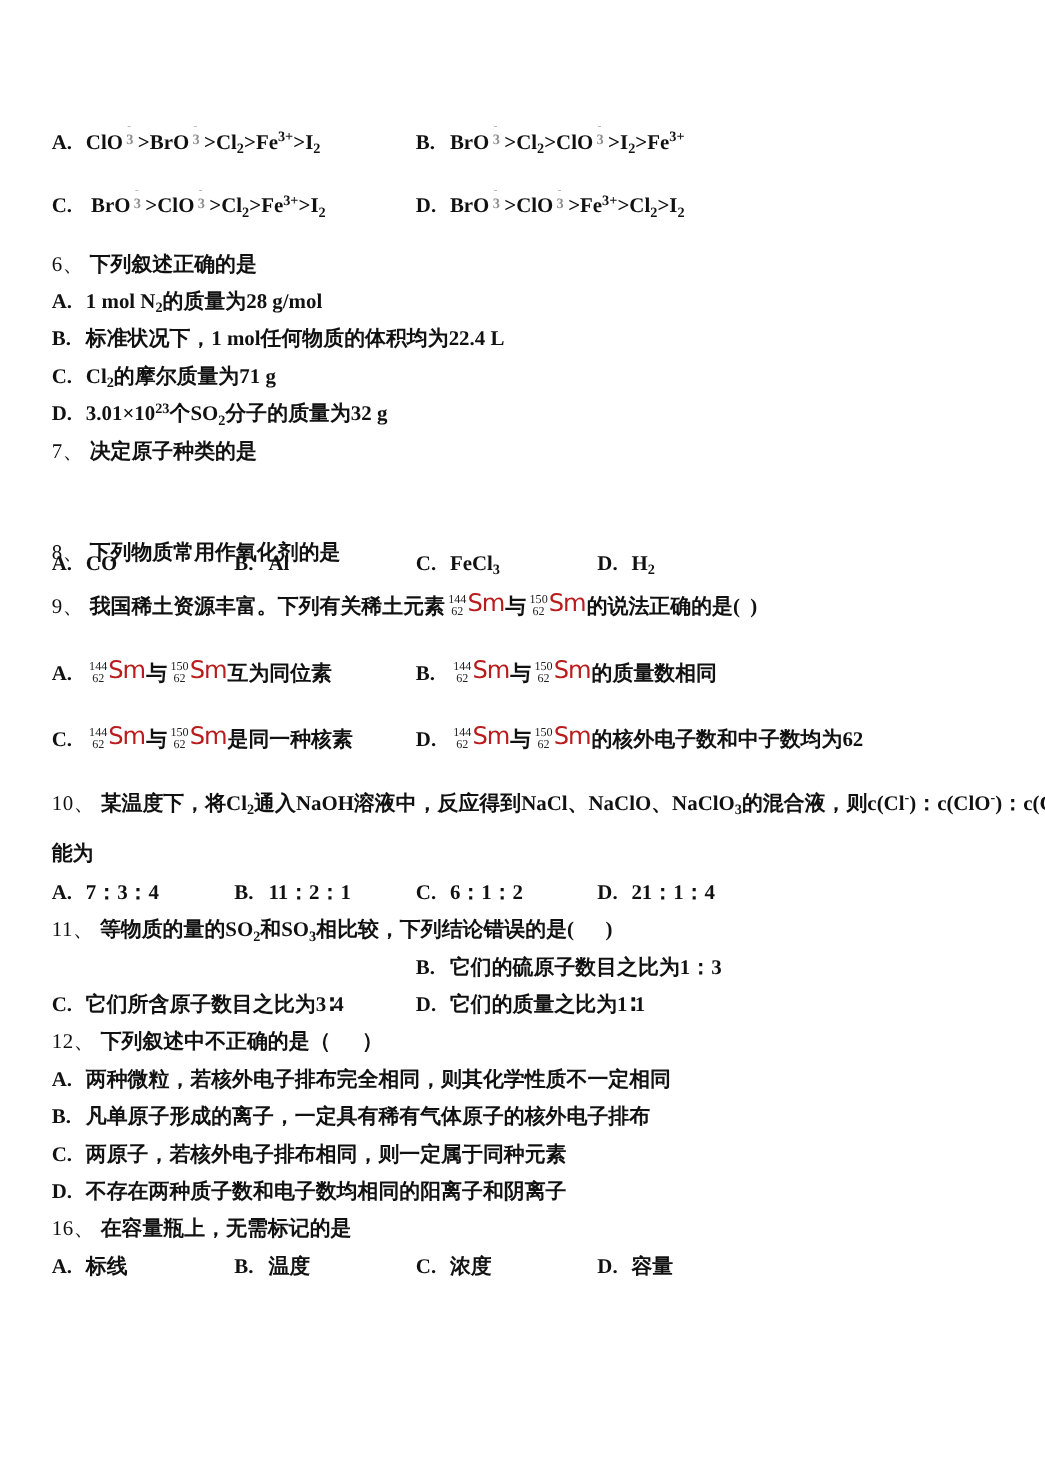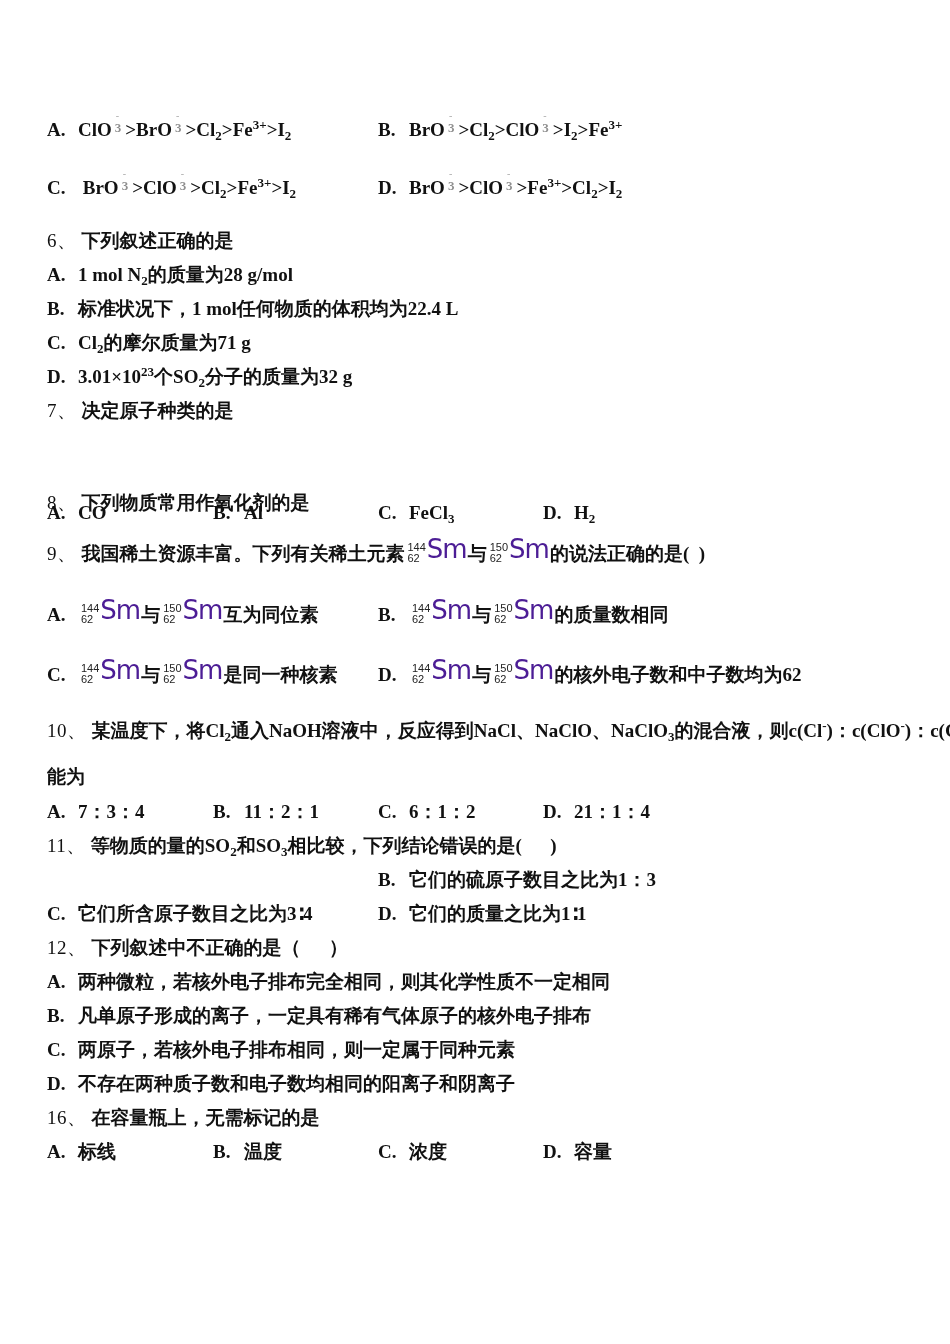"144" .iso { font-family: Liberation Sans, sans-serif -> Liberation Serif, serif; text-align: left -> center }
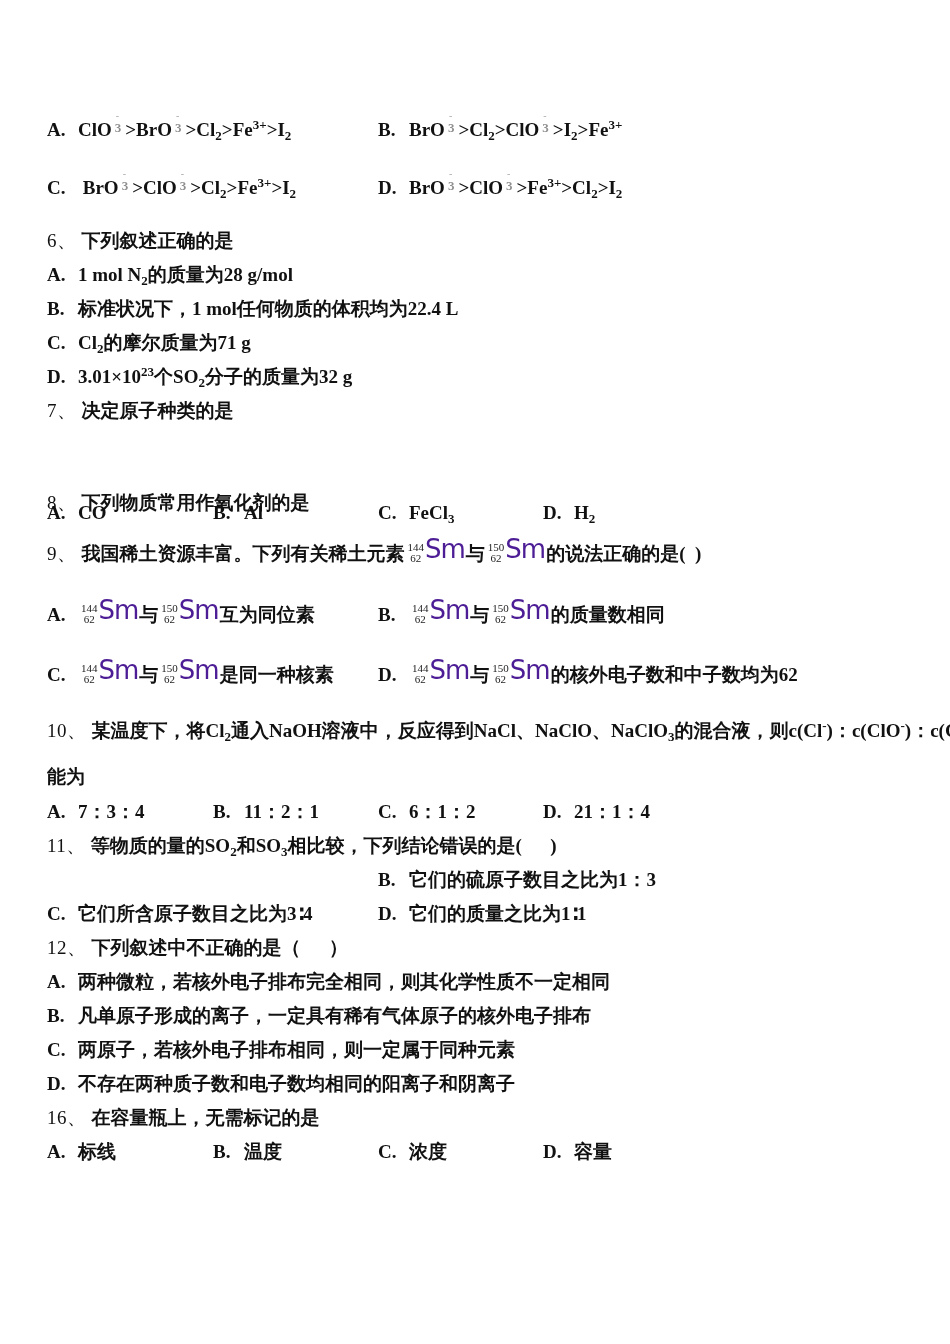"Sm" .el { color: #4c1d95 -> #b91c1c; font-size: 26px -> 22px }
